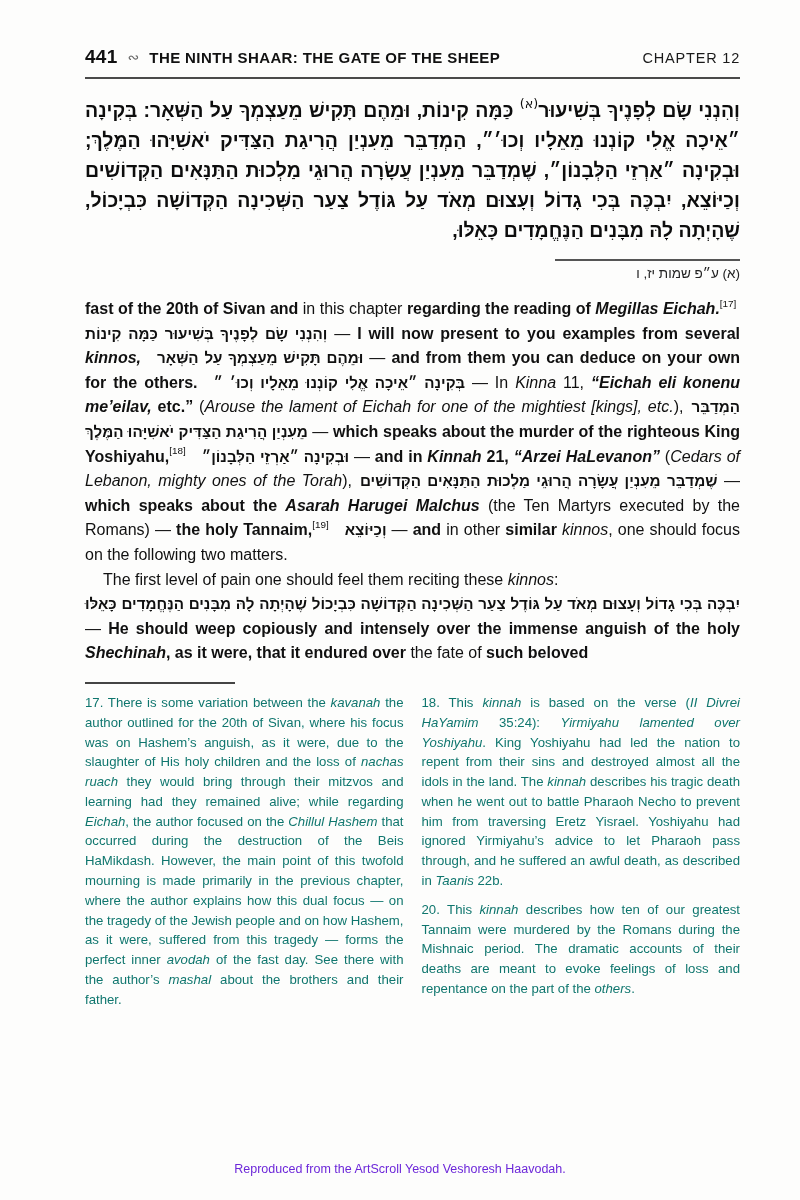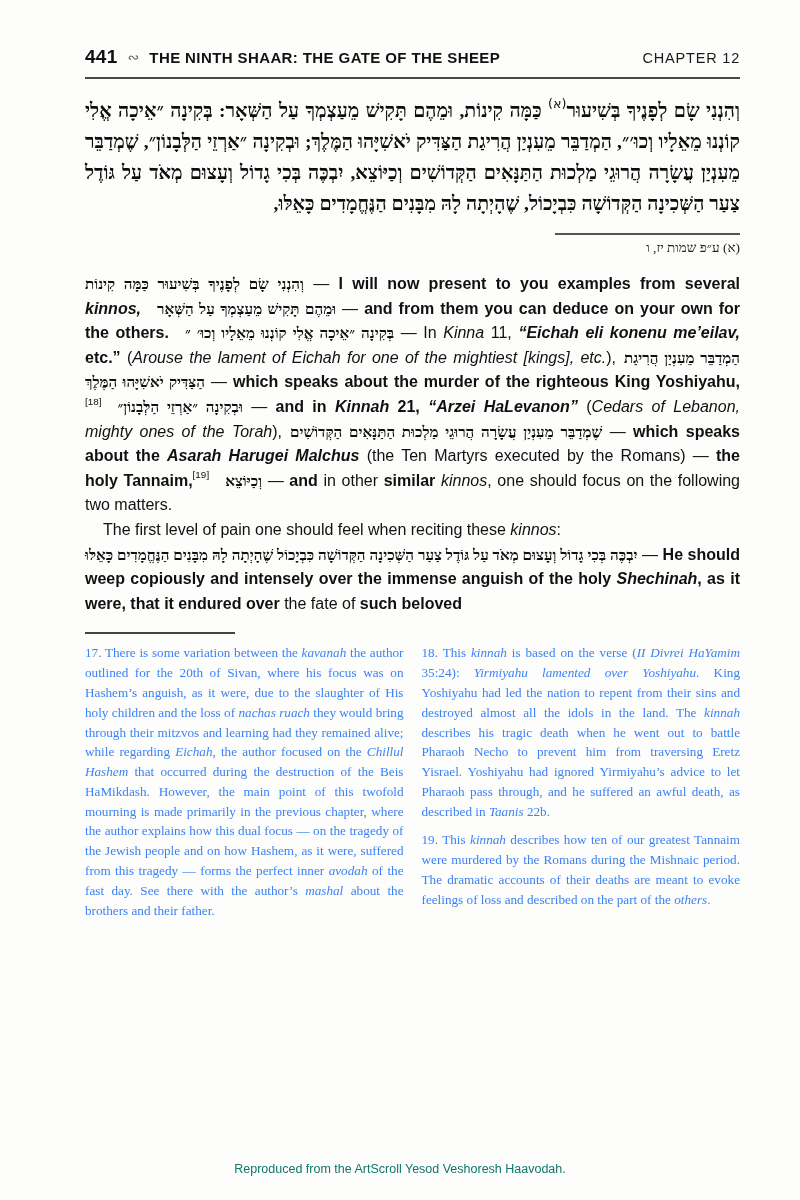"כַּמָּה קִינוֹת, וּמֵהֶם תָּקִישׁ" .seg-h { font-family: Liberation Serif, serif -> Liberation Sans, sans-serif }
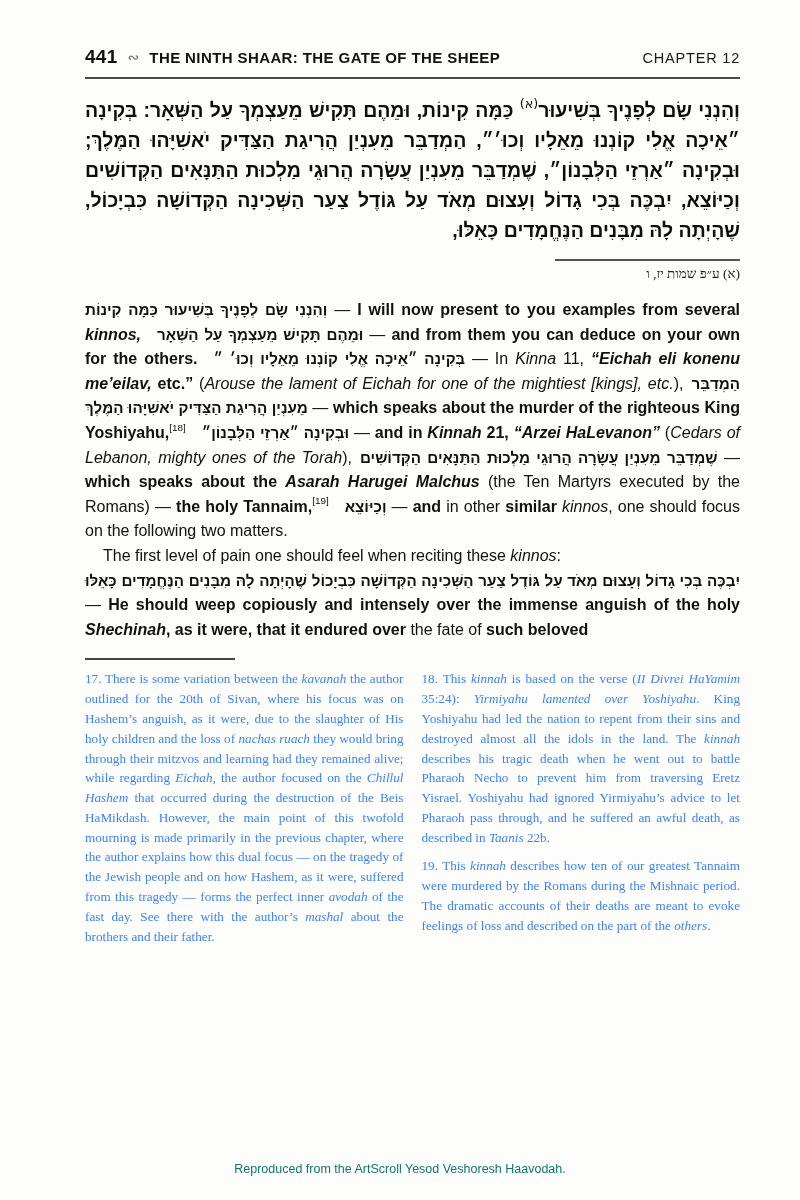"(א) ע״פ שמות יז, ו" .heb-note { font-family: Liberation Serif, serif -> Liberation Sans, sans-serif }
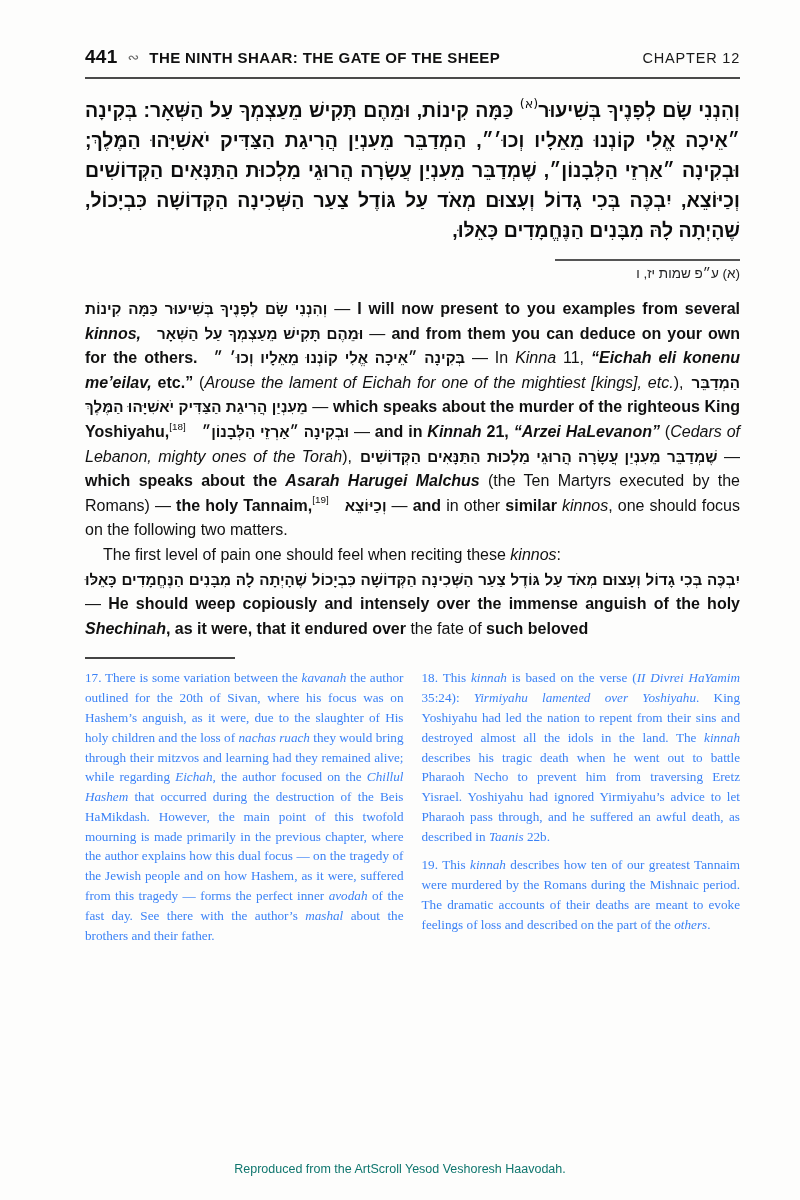"fast of the 20th of" p.body-p { html: none -> <p><span>fast of the 20th of Sivan and </span><span>in this chapter </span><span>regarding the reading of </span><span>Megillas Eichah.</span><sup>[17]</sup></p> }
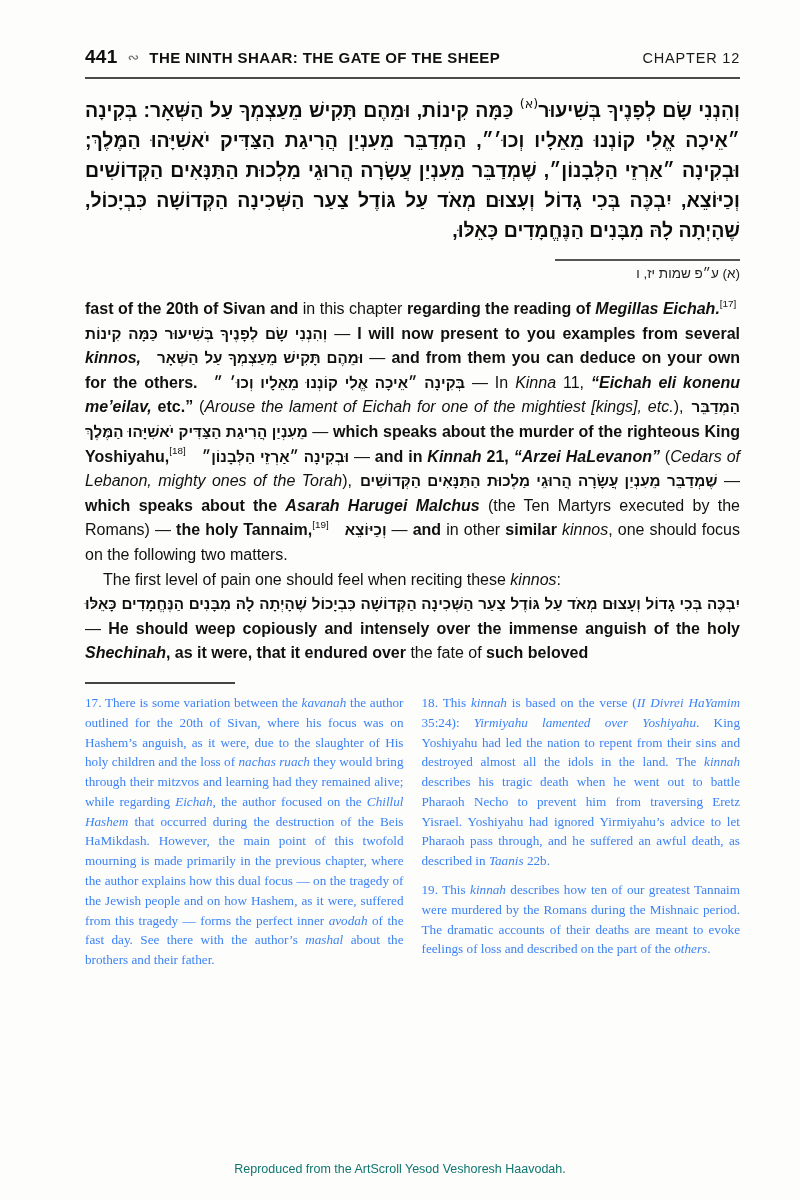"The first level of pain" span.seg-n { text: when -> them }
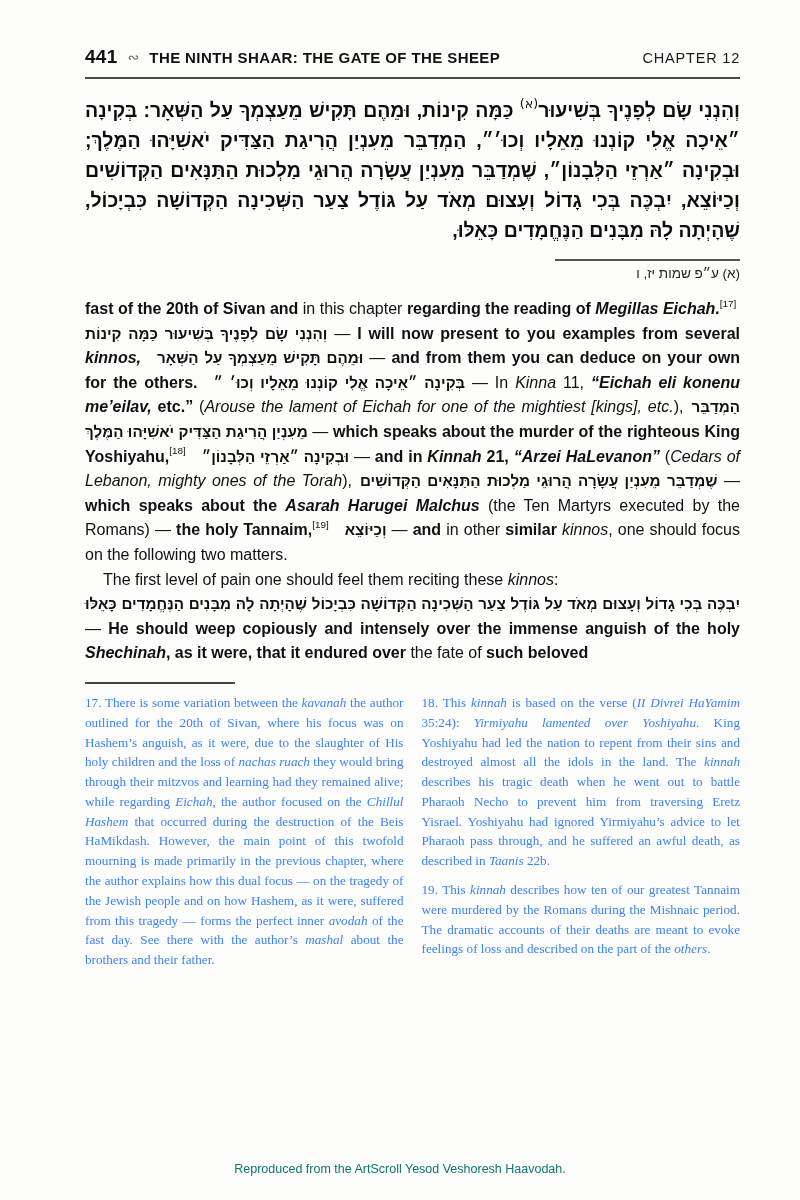"17. There is some variation" .footnotes { color: #3b82f6 -> #0f766e; font-family: Liberation Serif, serif -> Liberation Sans, sans-serif }
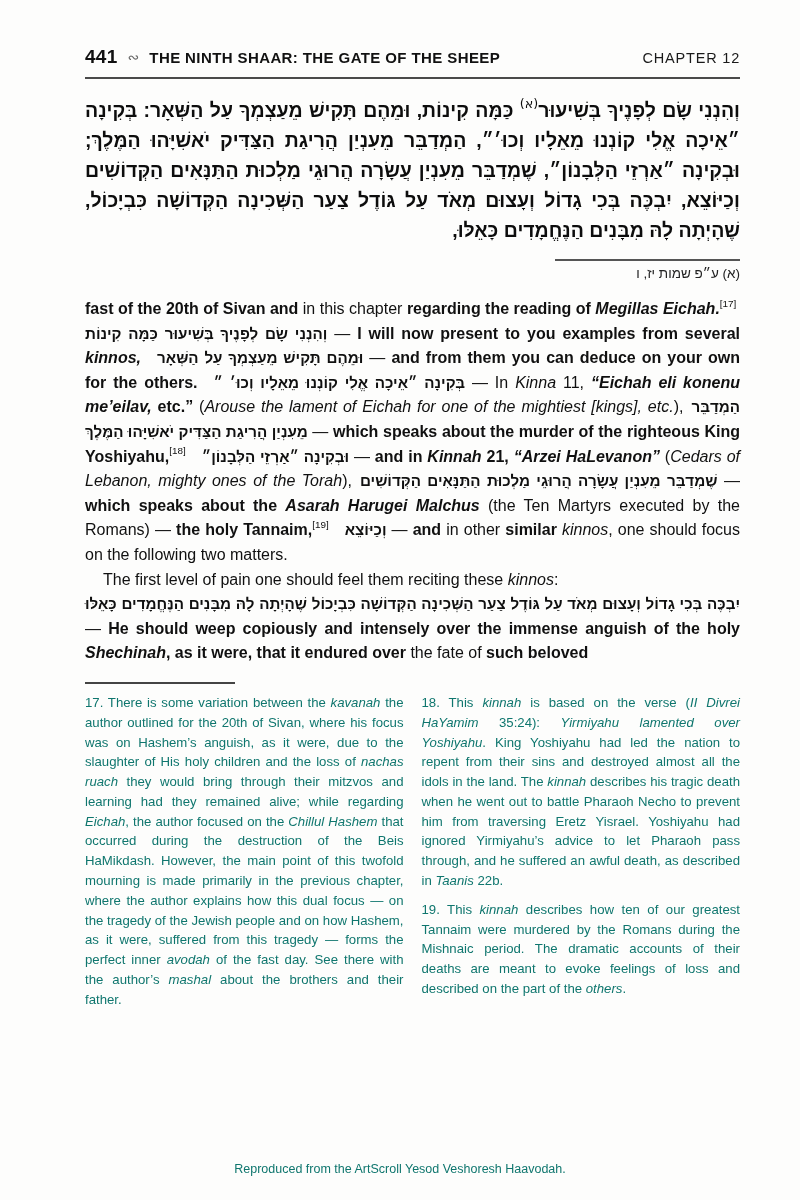"19. This" span.seg-n { text: 19 -> 20 }
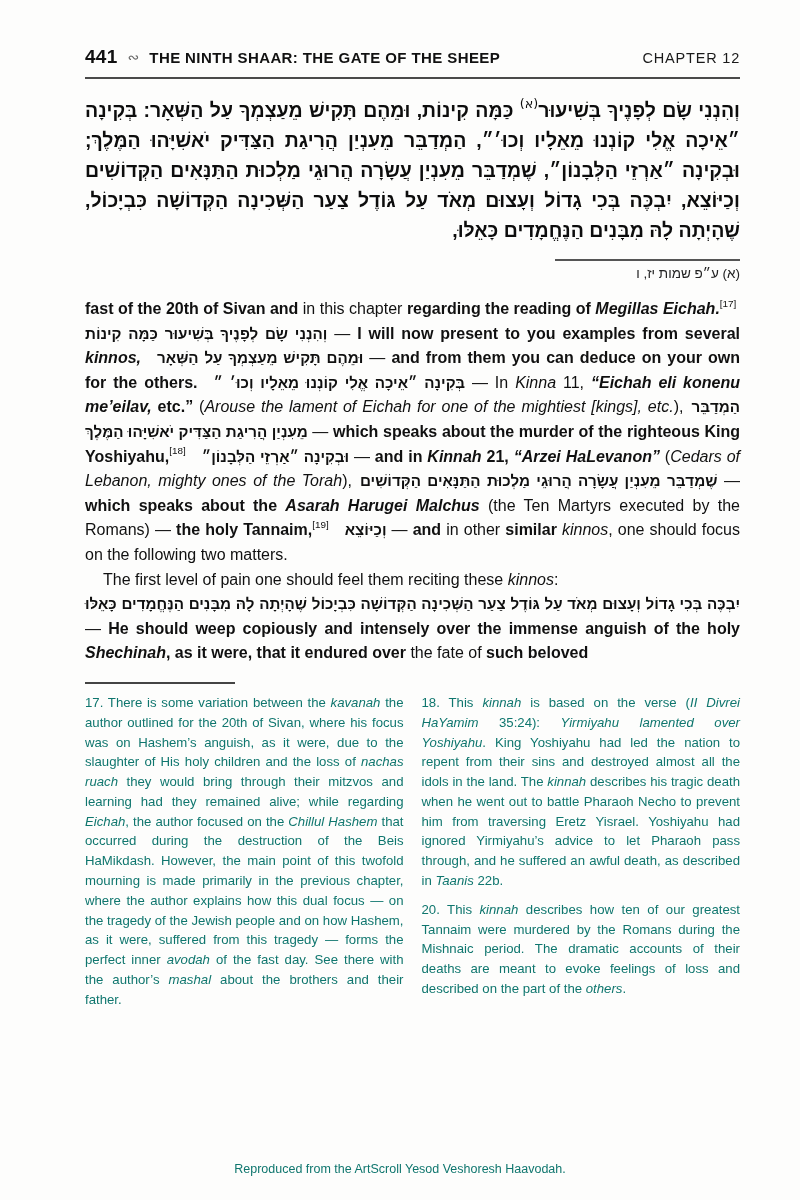"describes how ten of our" span.seg-n { text: described -> repentance }
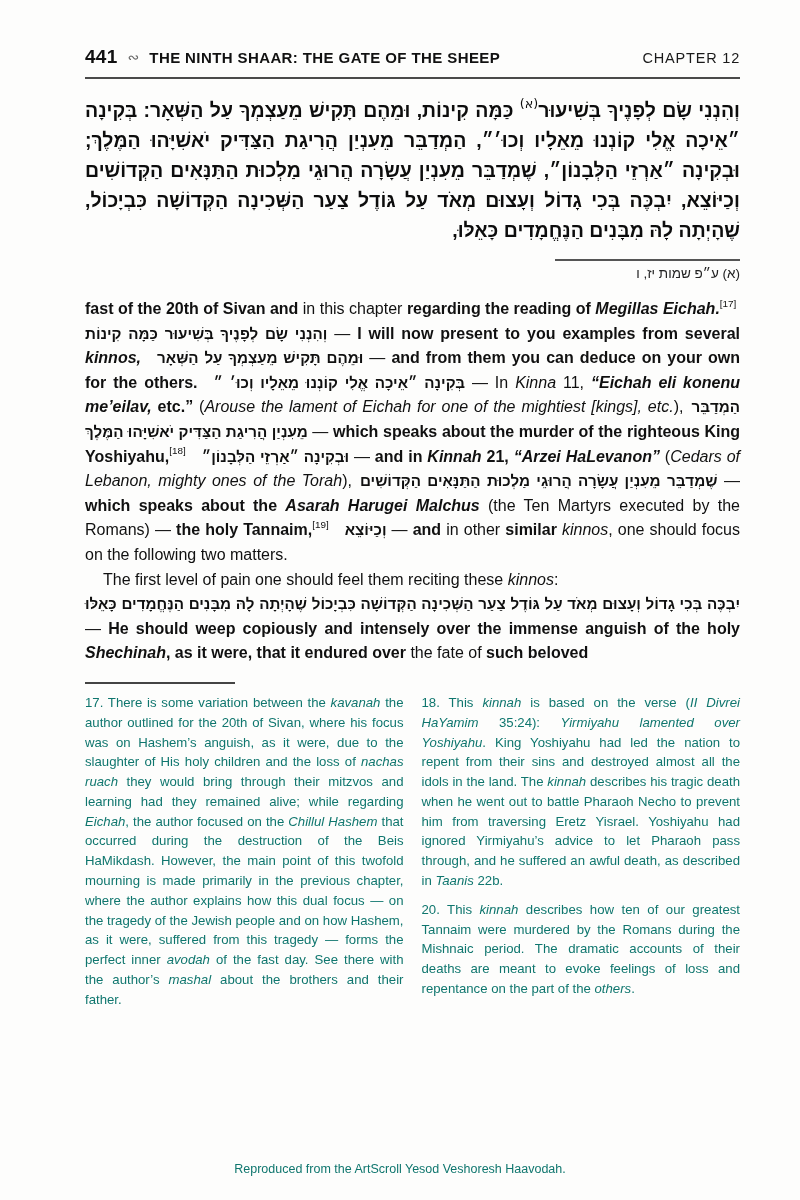"Reproduced from the ArtScroll Yesod" .page-footer { color: #0f766e -> #6d28d9 }
